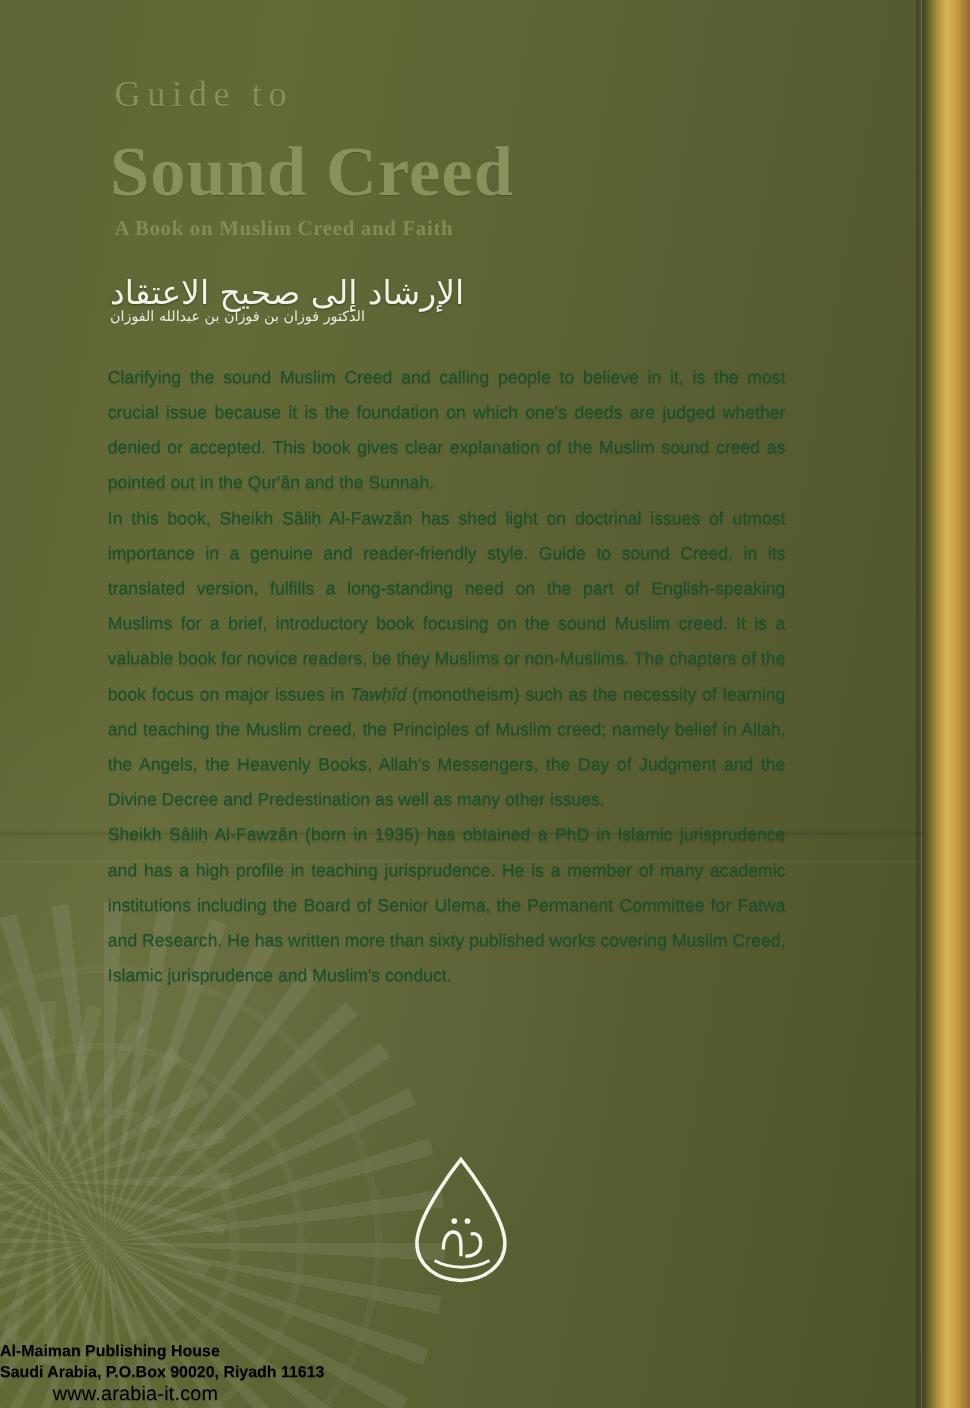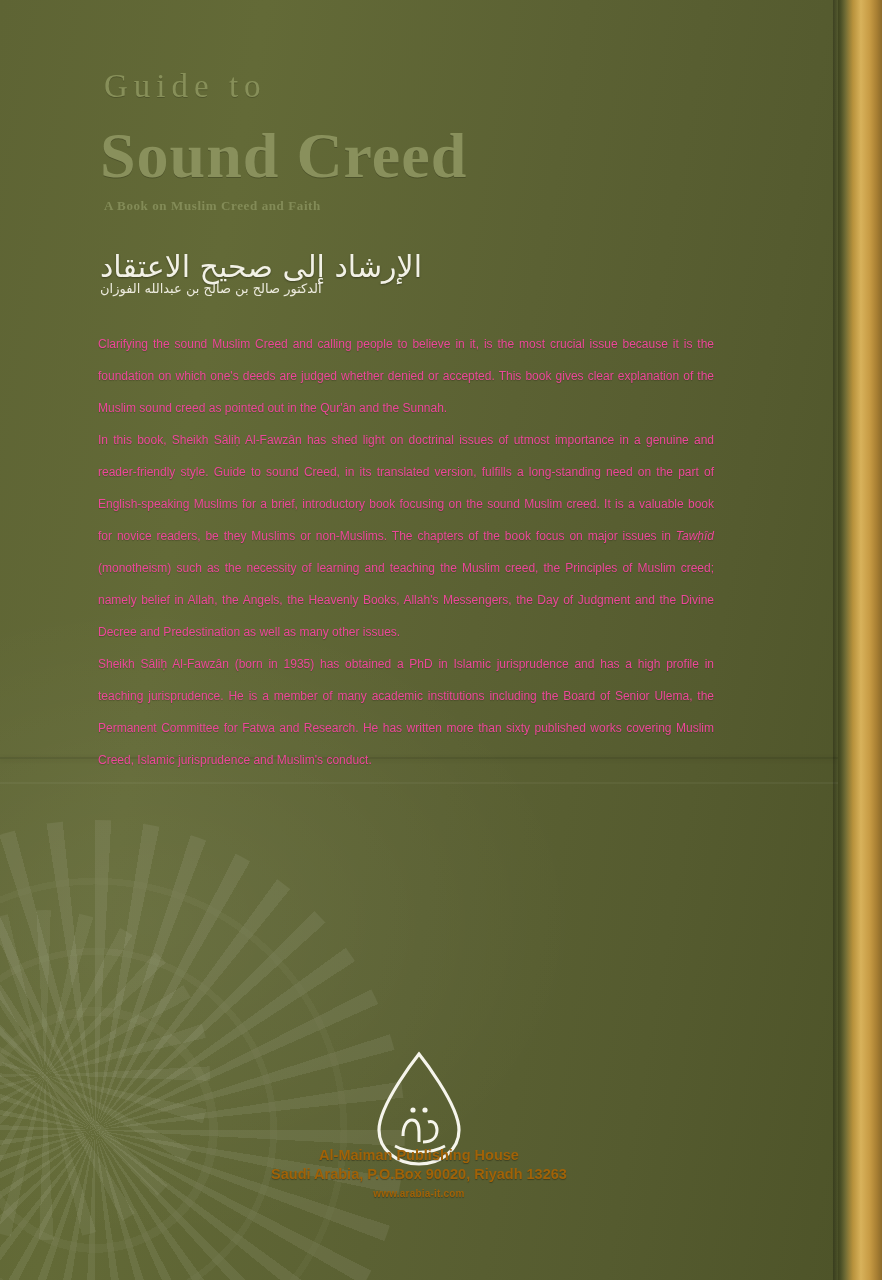"A Book on Muslim Creed" .title-sub { font-size: 13px -> 19px }
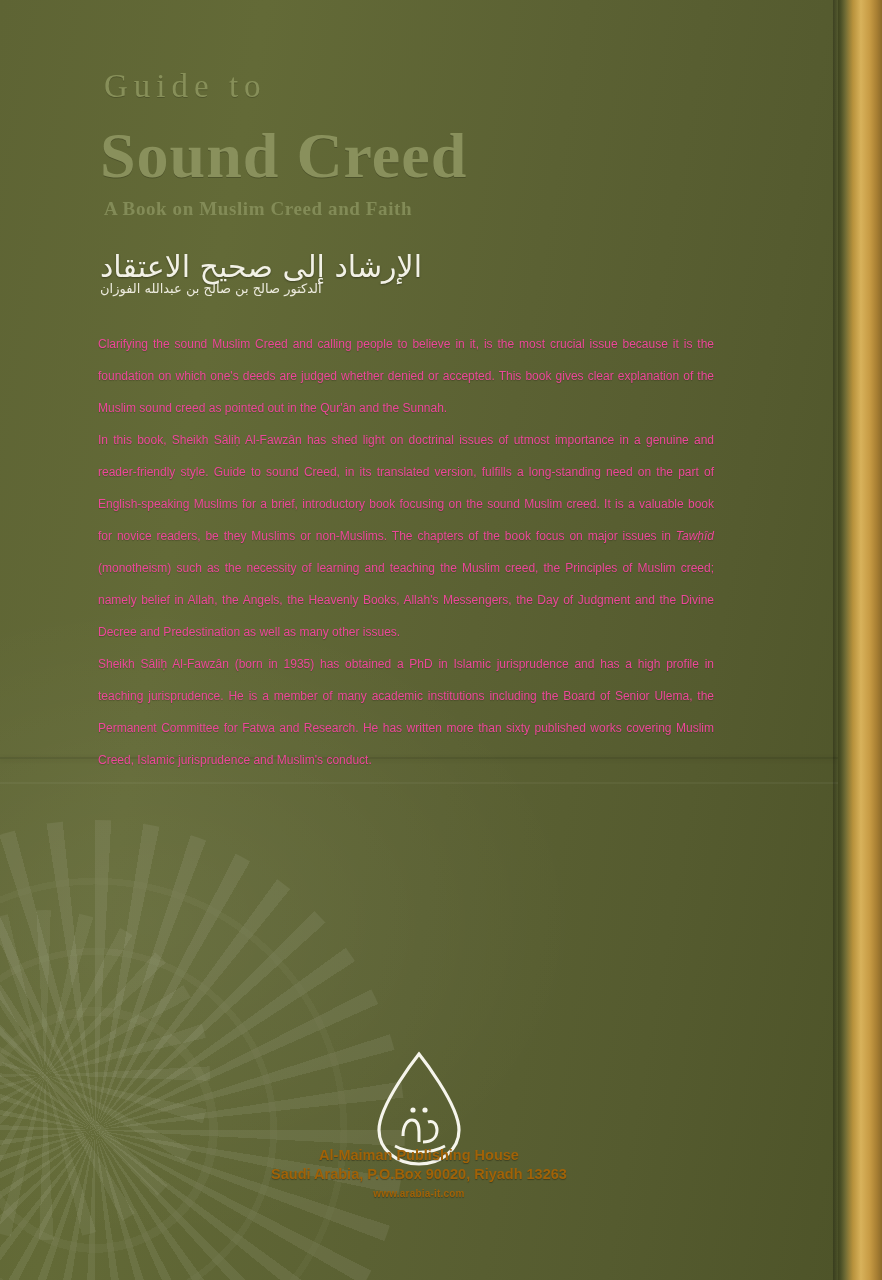"الدكتور صالح بن صالح بن" div.arabic-credit { text: صالح بن صالح -> فوزان بن فوزان }
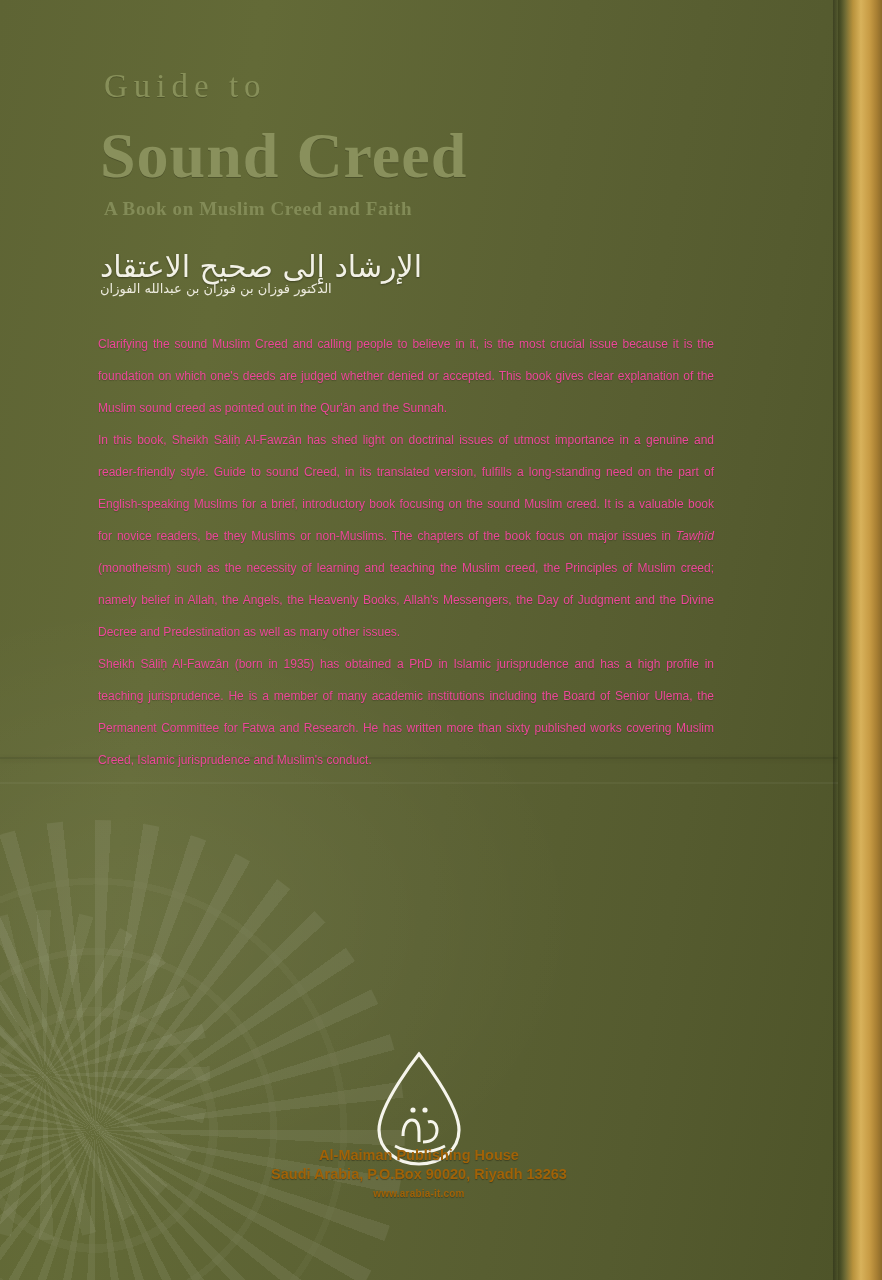"Clarifying the sound Muslim Creed" .blurb { color: #ec4899 -> #14532d; font-size: 12px -> 16px }
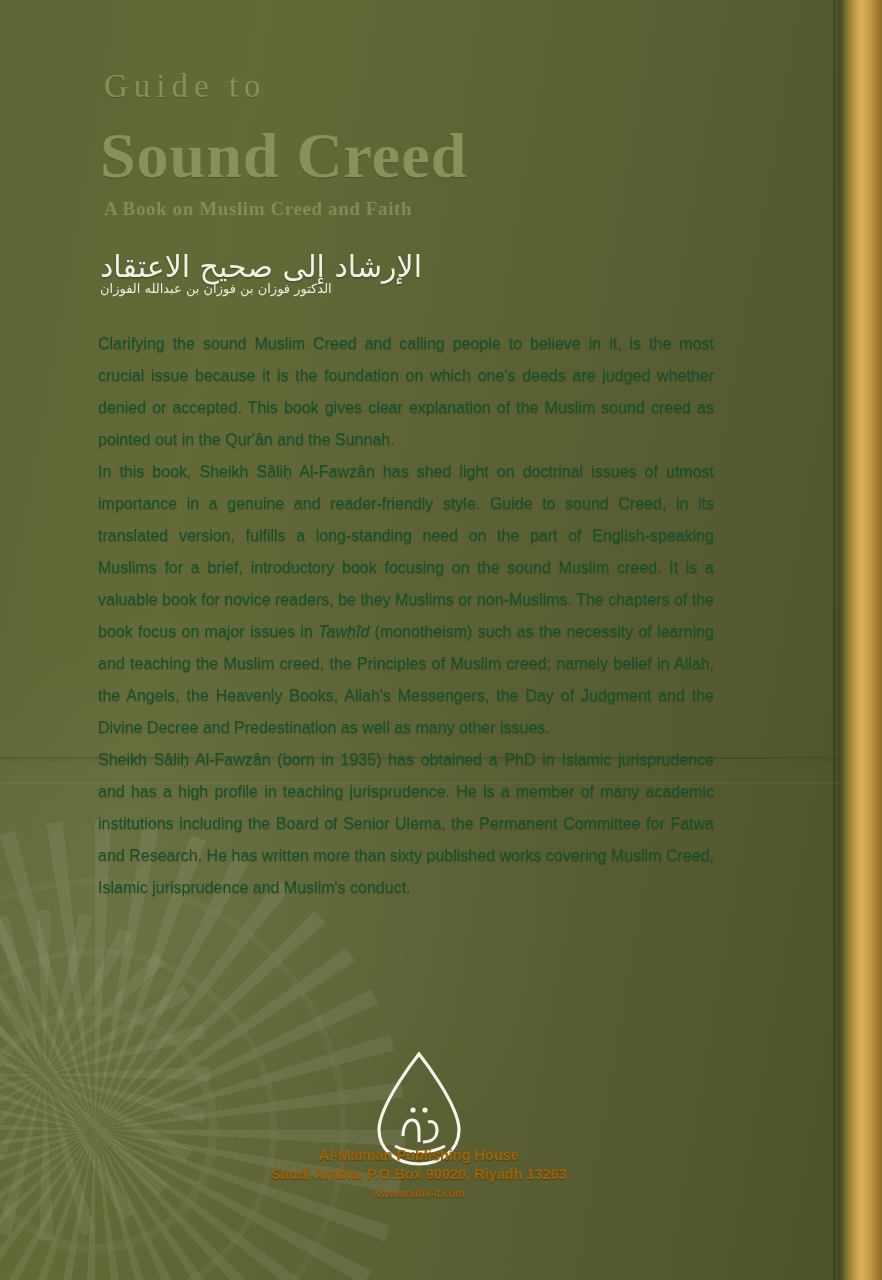"Al-Maiman Publishing House" .publisher { color: #a16207 -> #000000; text-align: center -> left; top: 1146px -> 1220px }
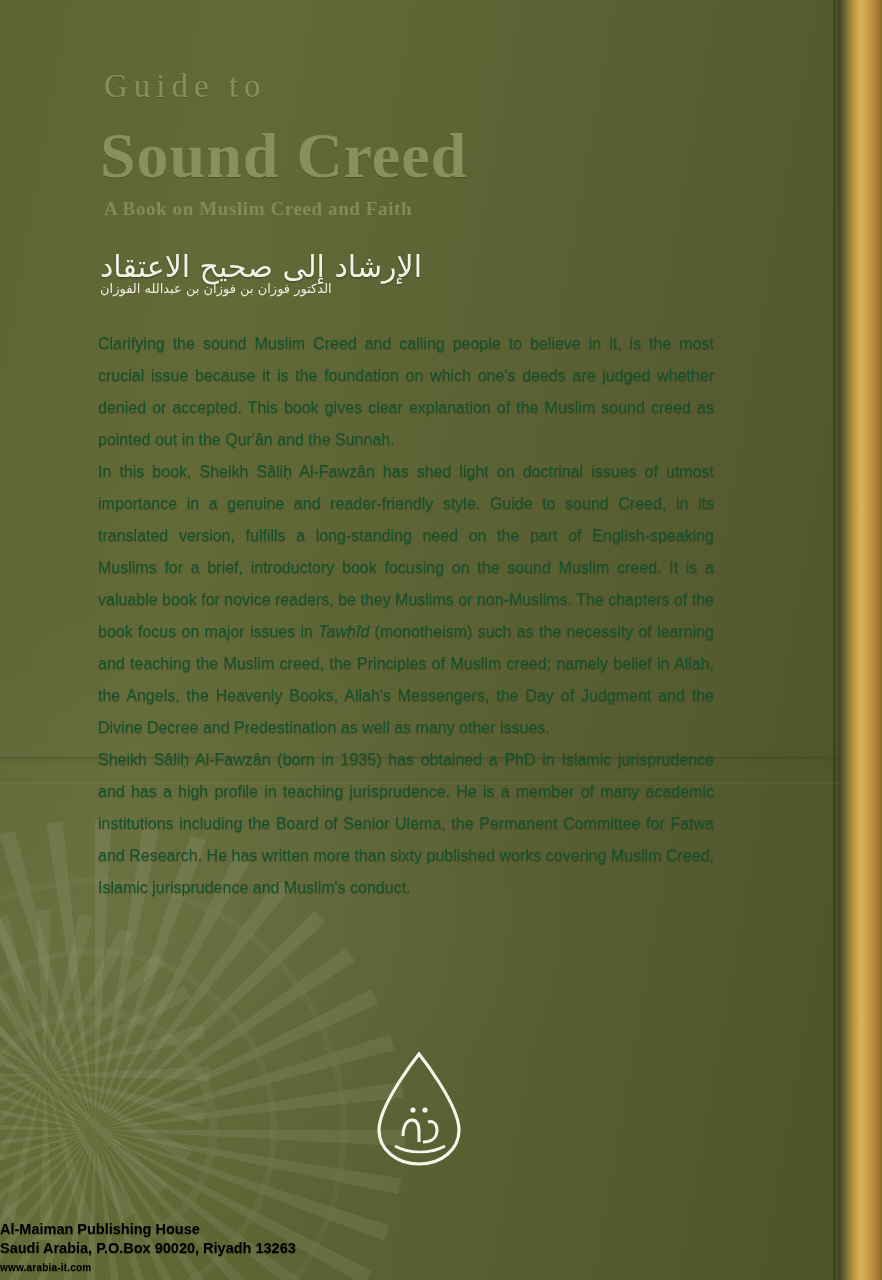"Saudi Arabia, P.O.Box 90020, Riyadh" div { text: 13263 -> 11613 }
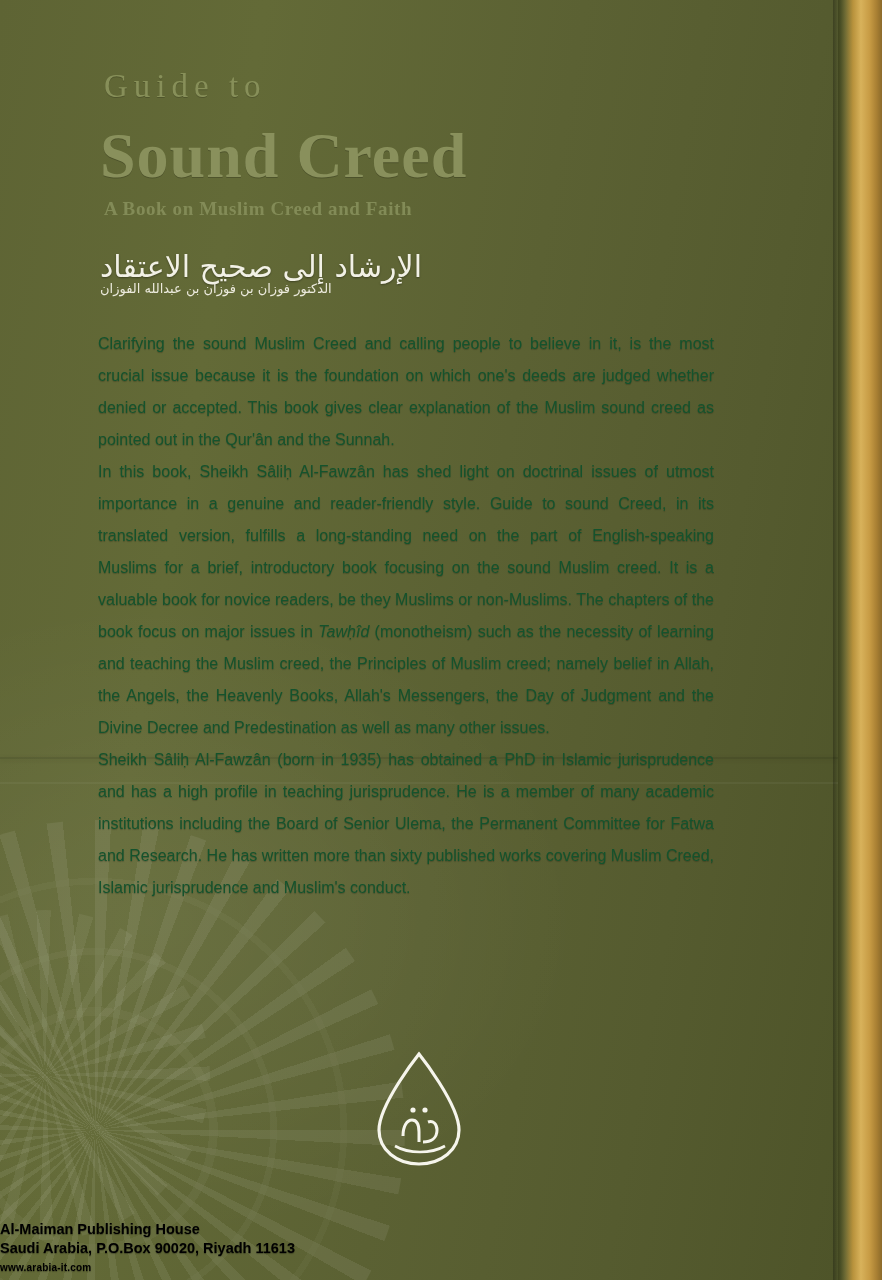"www.arabia-it.com" .publisher .web { font-size: 10px -> 18px; font-weight: bold -> normal; padding-left: none -> 48px }
